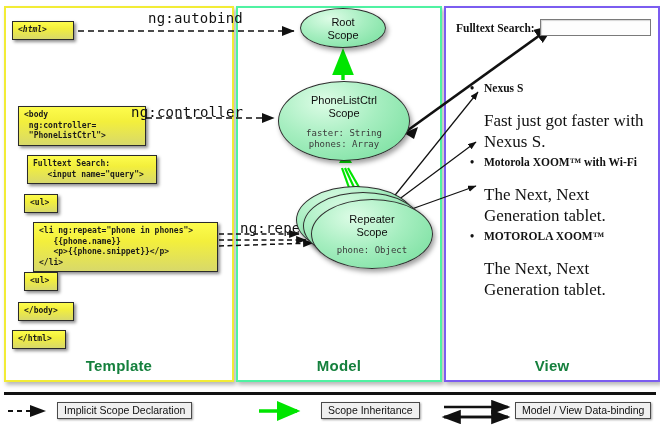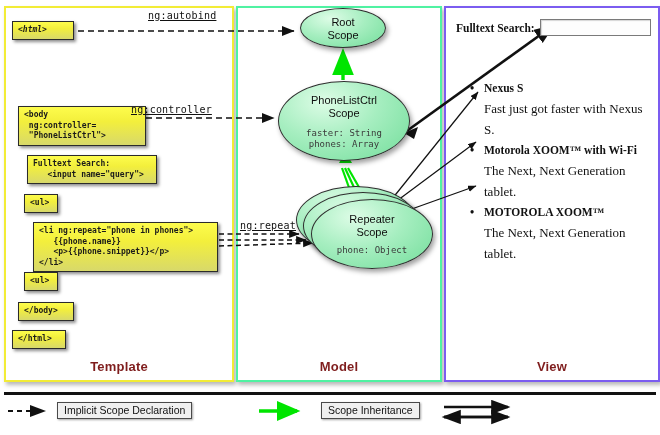"ng:autobind" .conn-label { font-size: 10px -> 14px; text-decoration: underline -> none }
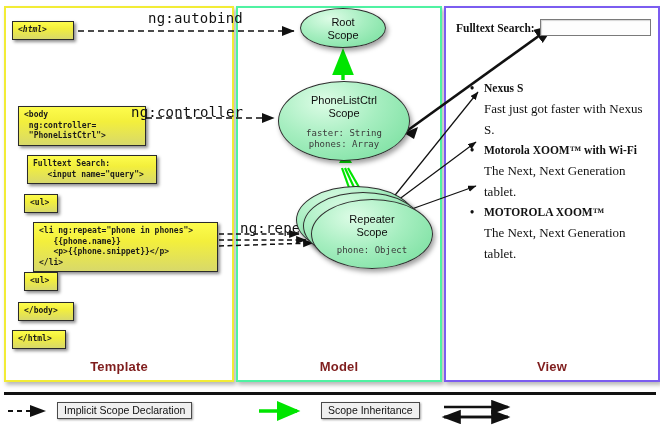"Fast just got faster with" .ph-snip { font-size: 13px -> 17px; margin-top: none -> 12px }
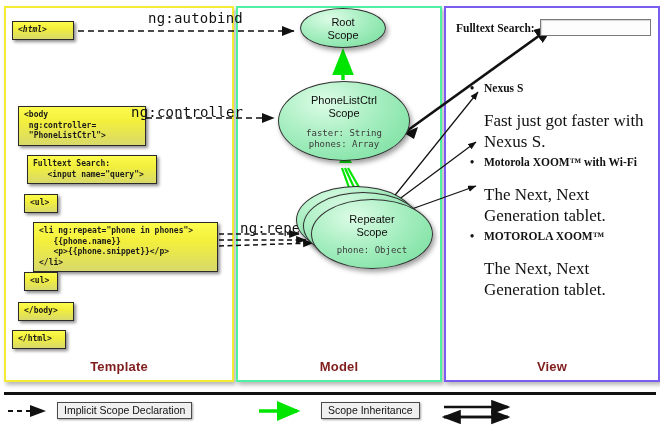"Template" .panel-title { color: #7f1d1d -> #15803d; font-size: 13px -> 15px }
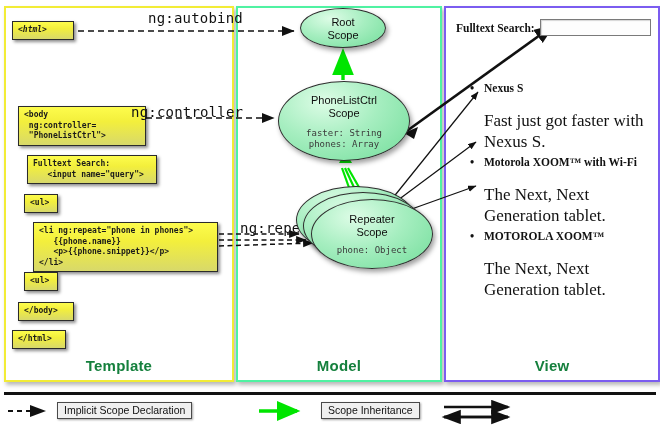"Model / View Data-binding" div.lg-item { html: none -> <div> <span>Model / View Data-binding</span> </div> }
